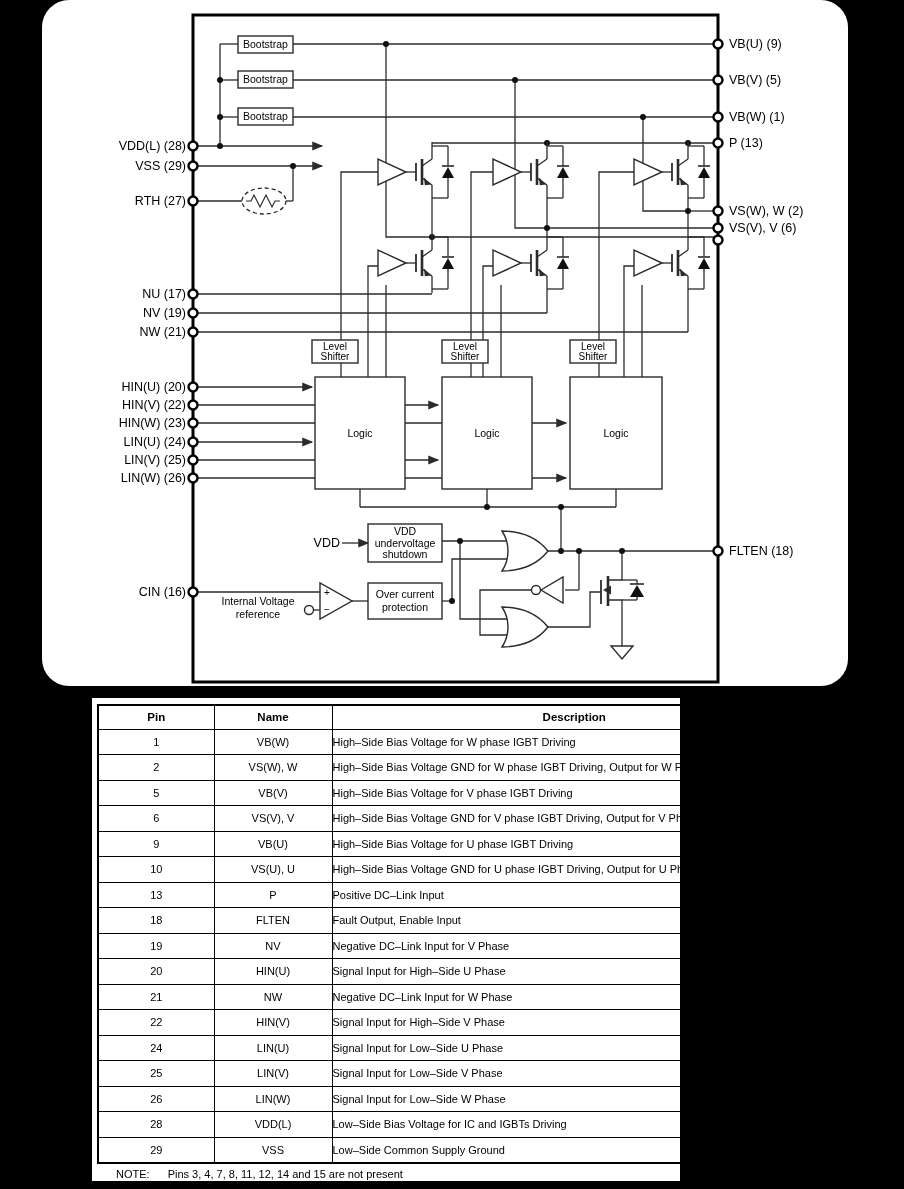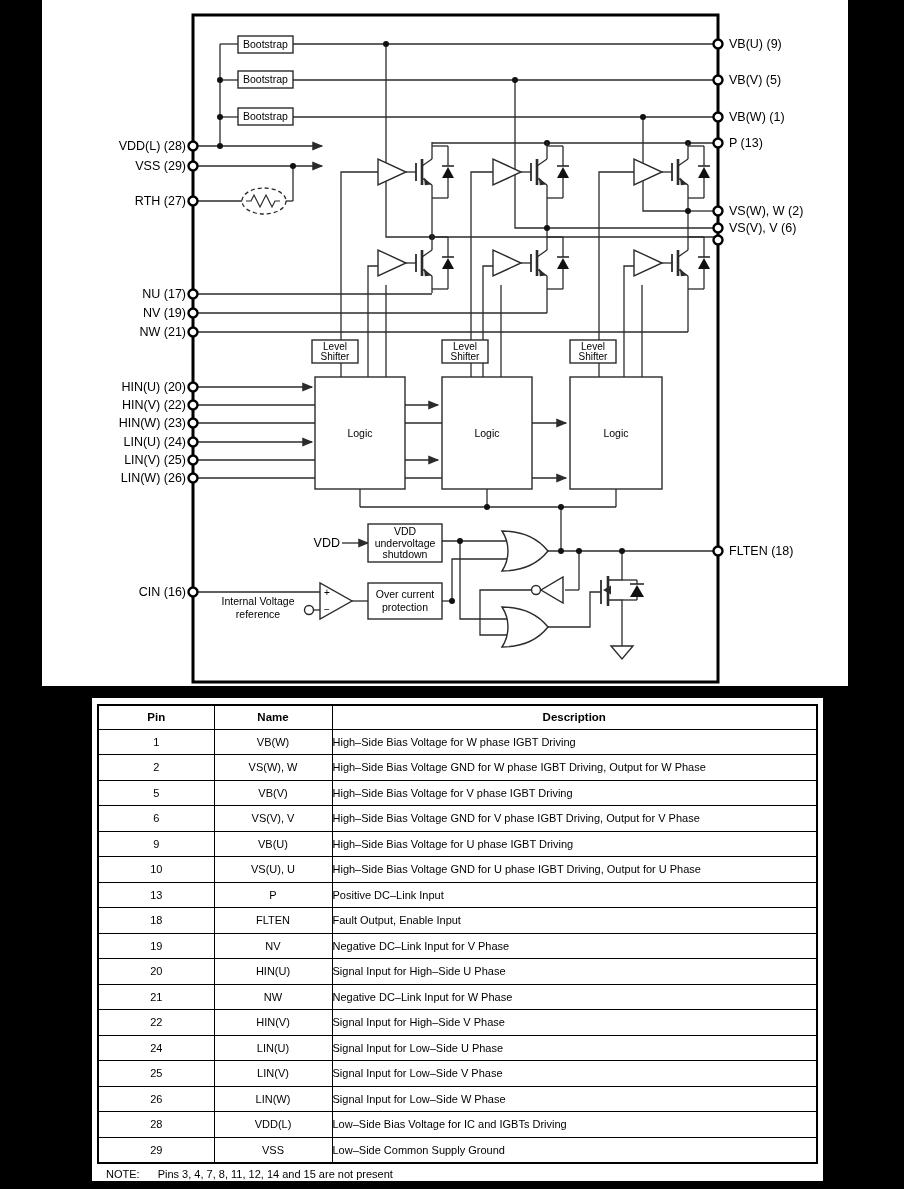"Bootstrap" #diagram-panel { border-radius: none -> 27px }
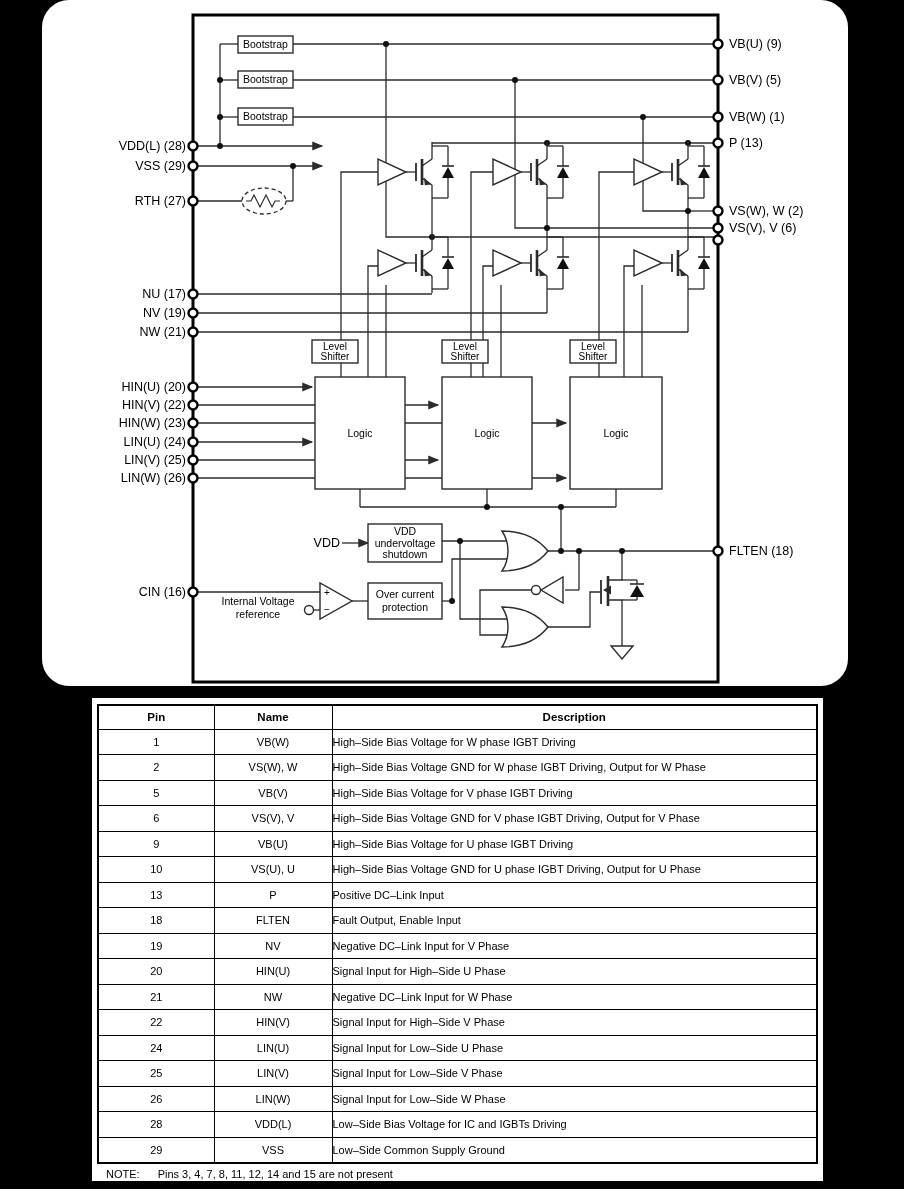"Pin" #table-panel { width: 731px -> 588px }
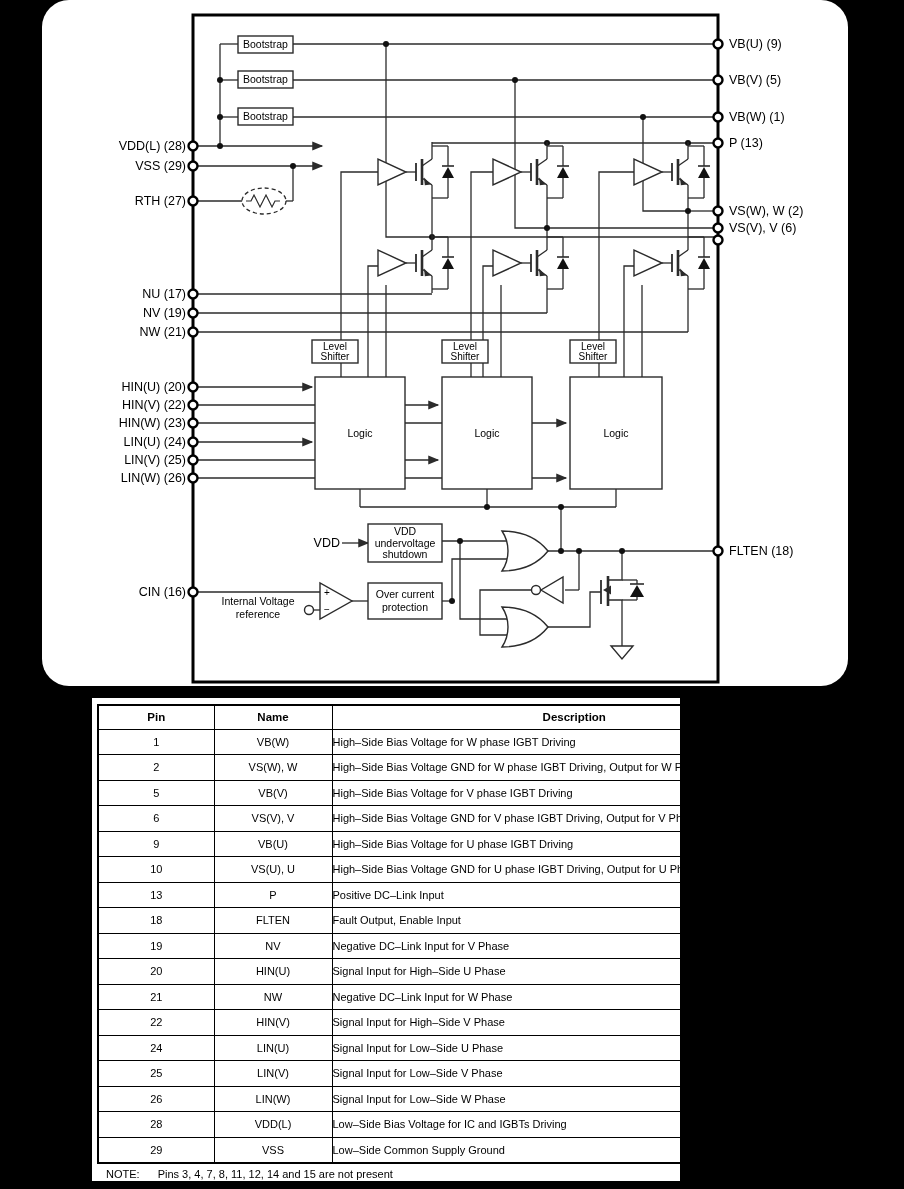"NOTE: Pins 3, 4, 7," #note-line { left: 14px -> 24px }
